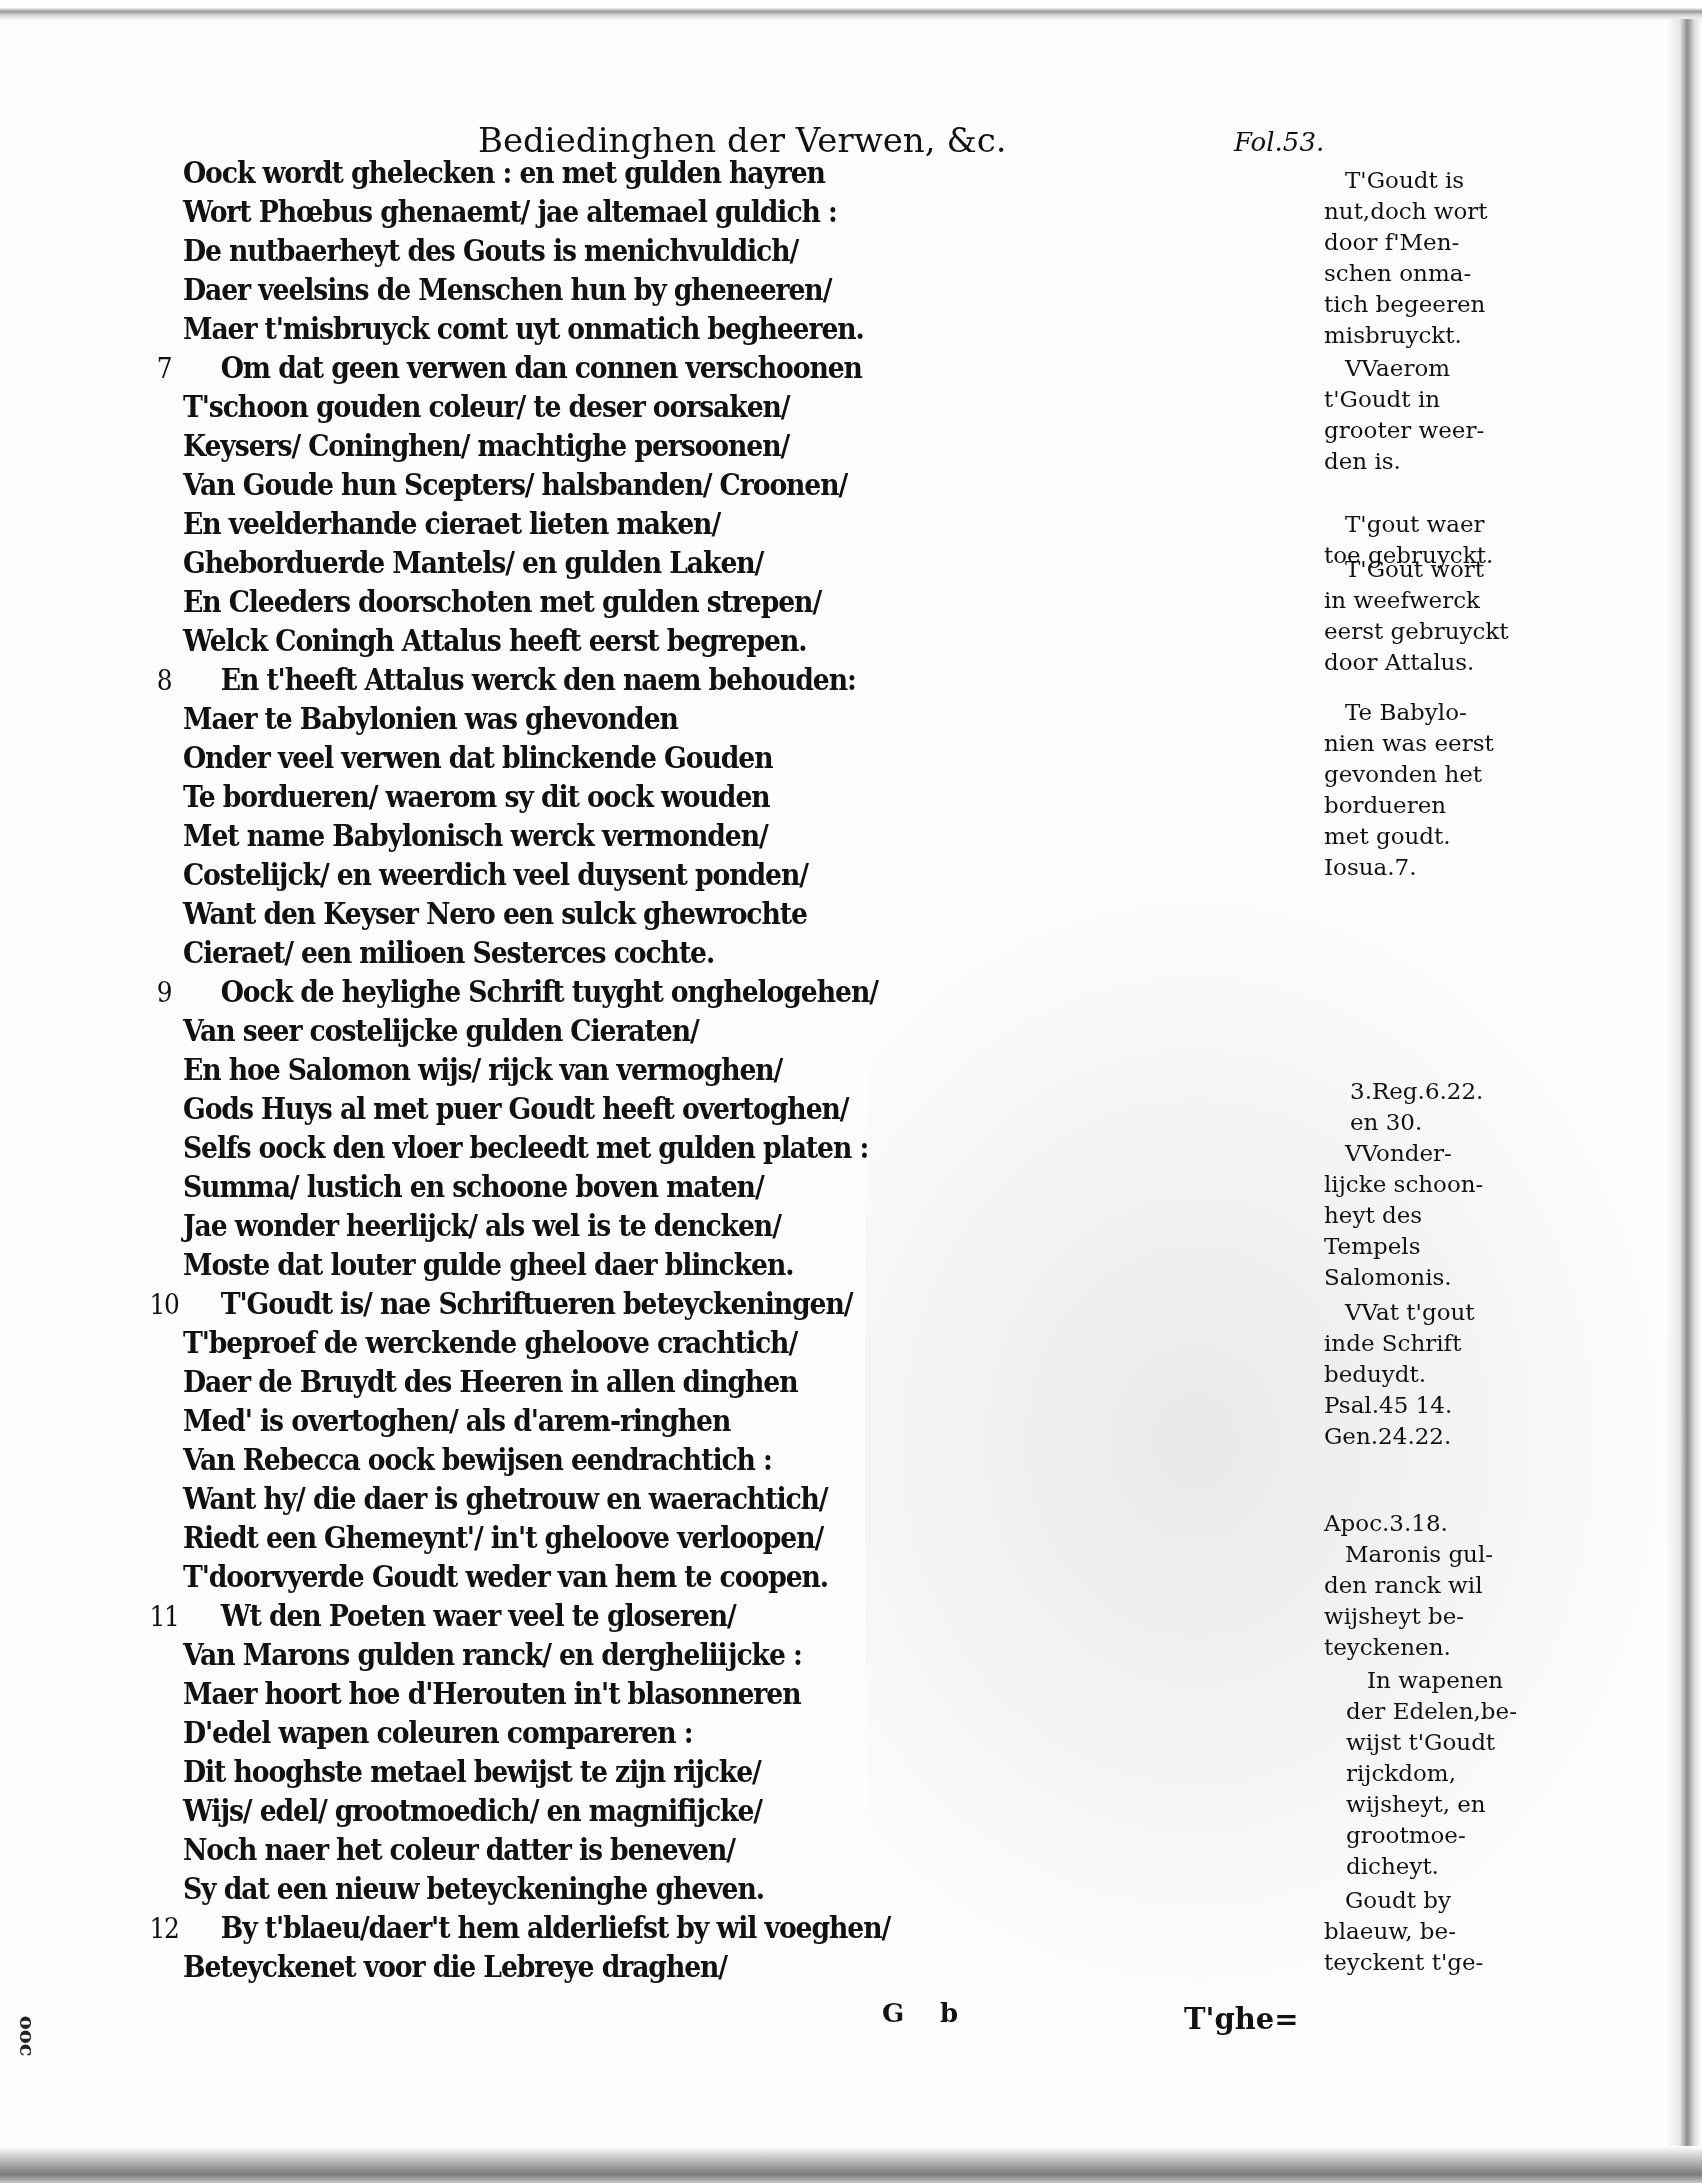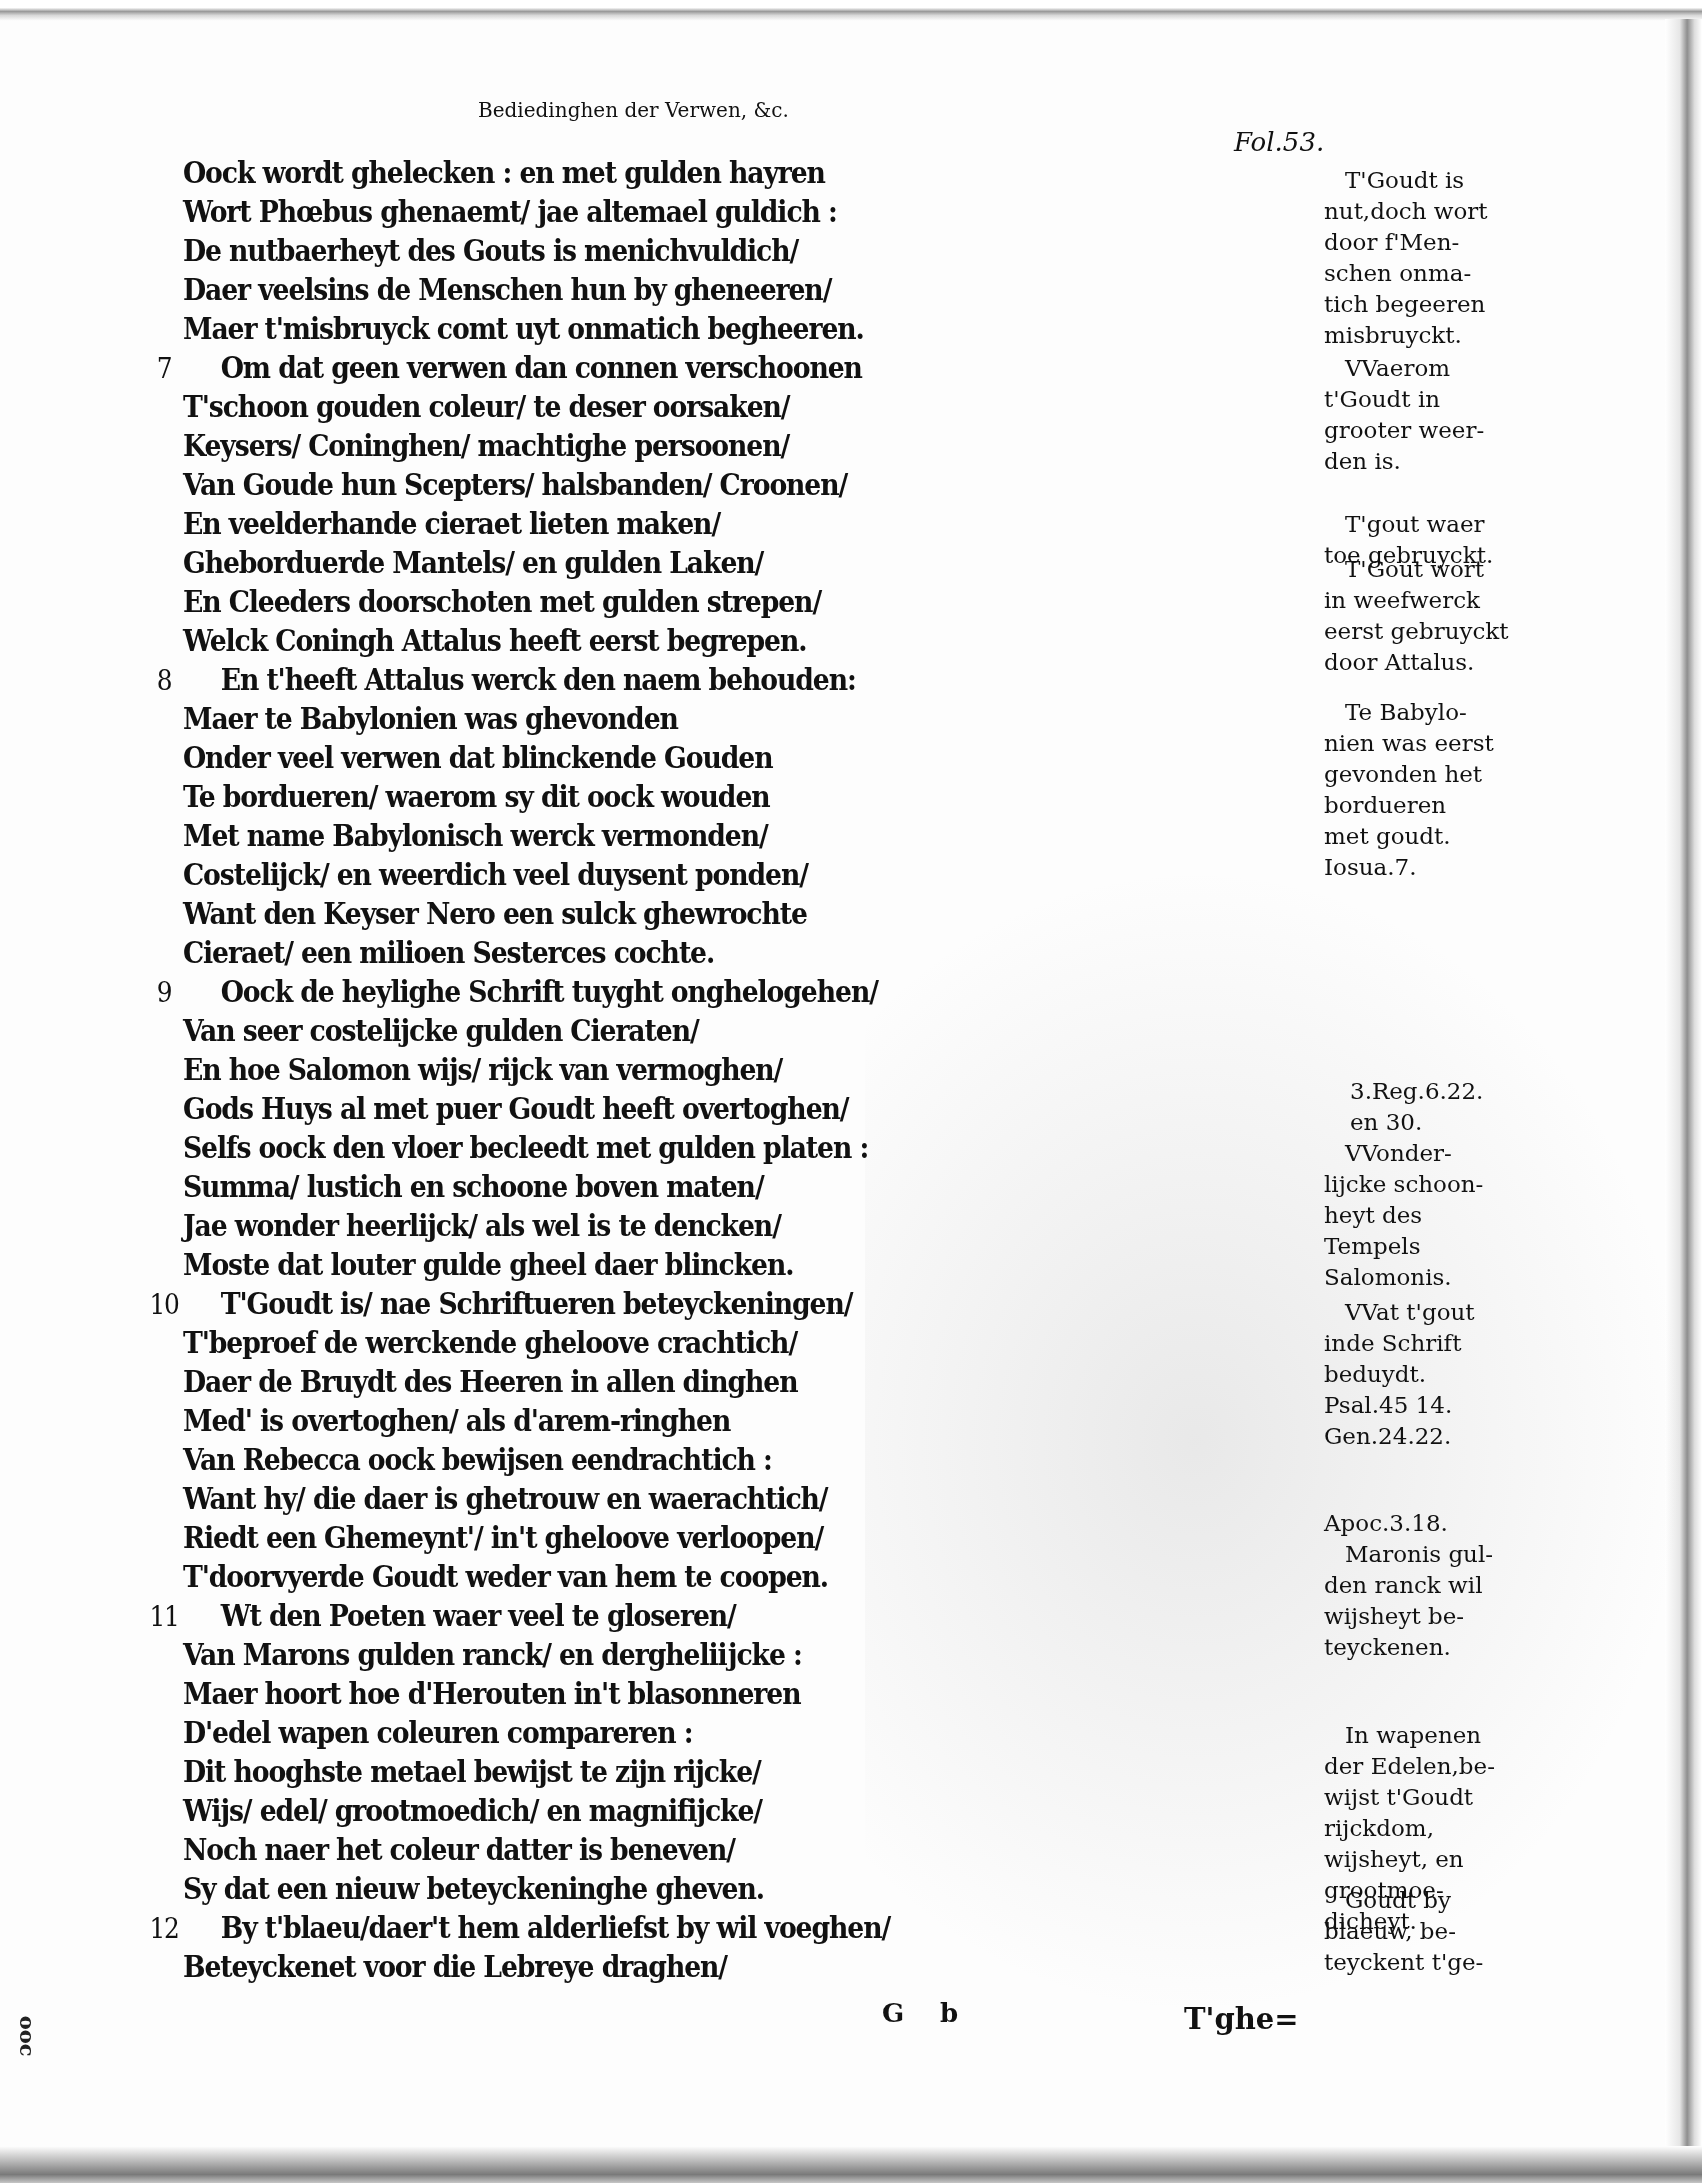"Bediedinghen der Verwen, &c." .running-head { font-size: 20px -> 34px; top: 98px -> 120px }
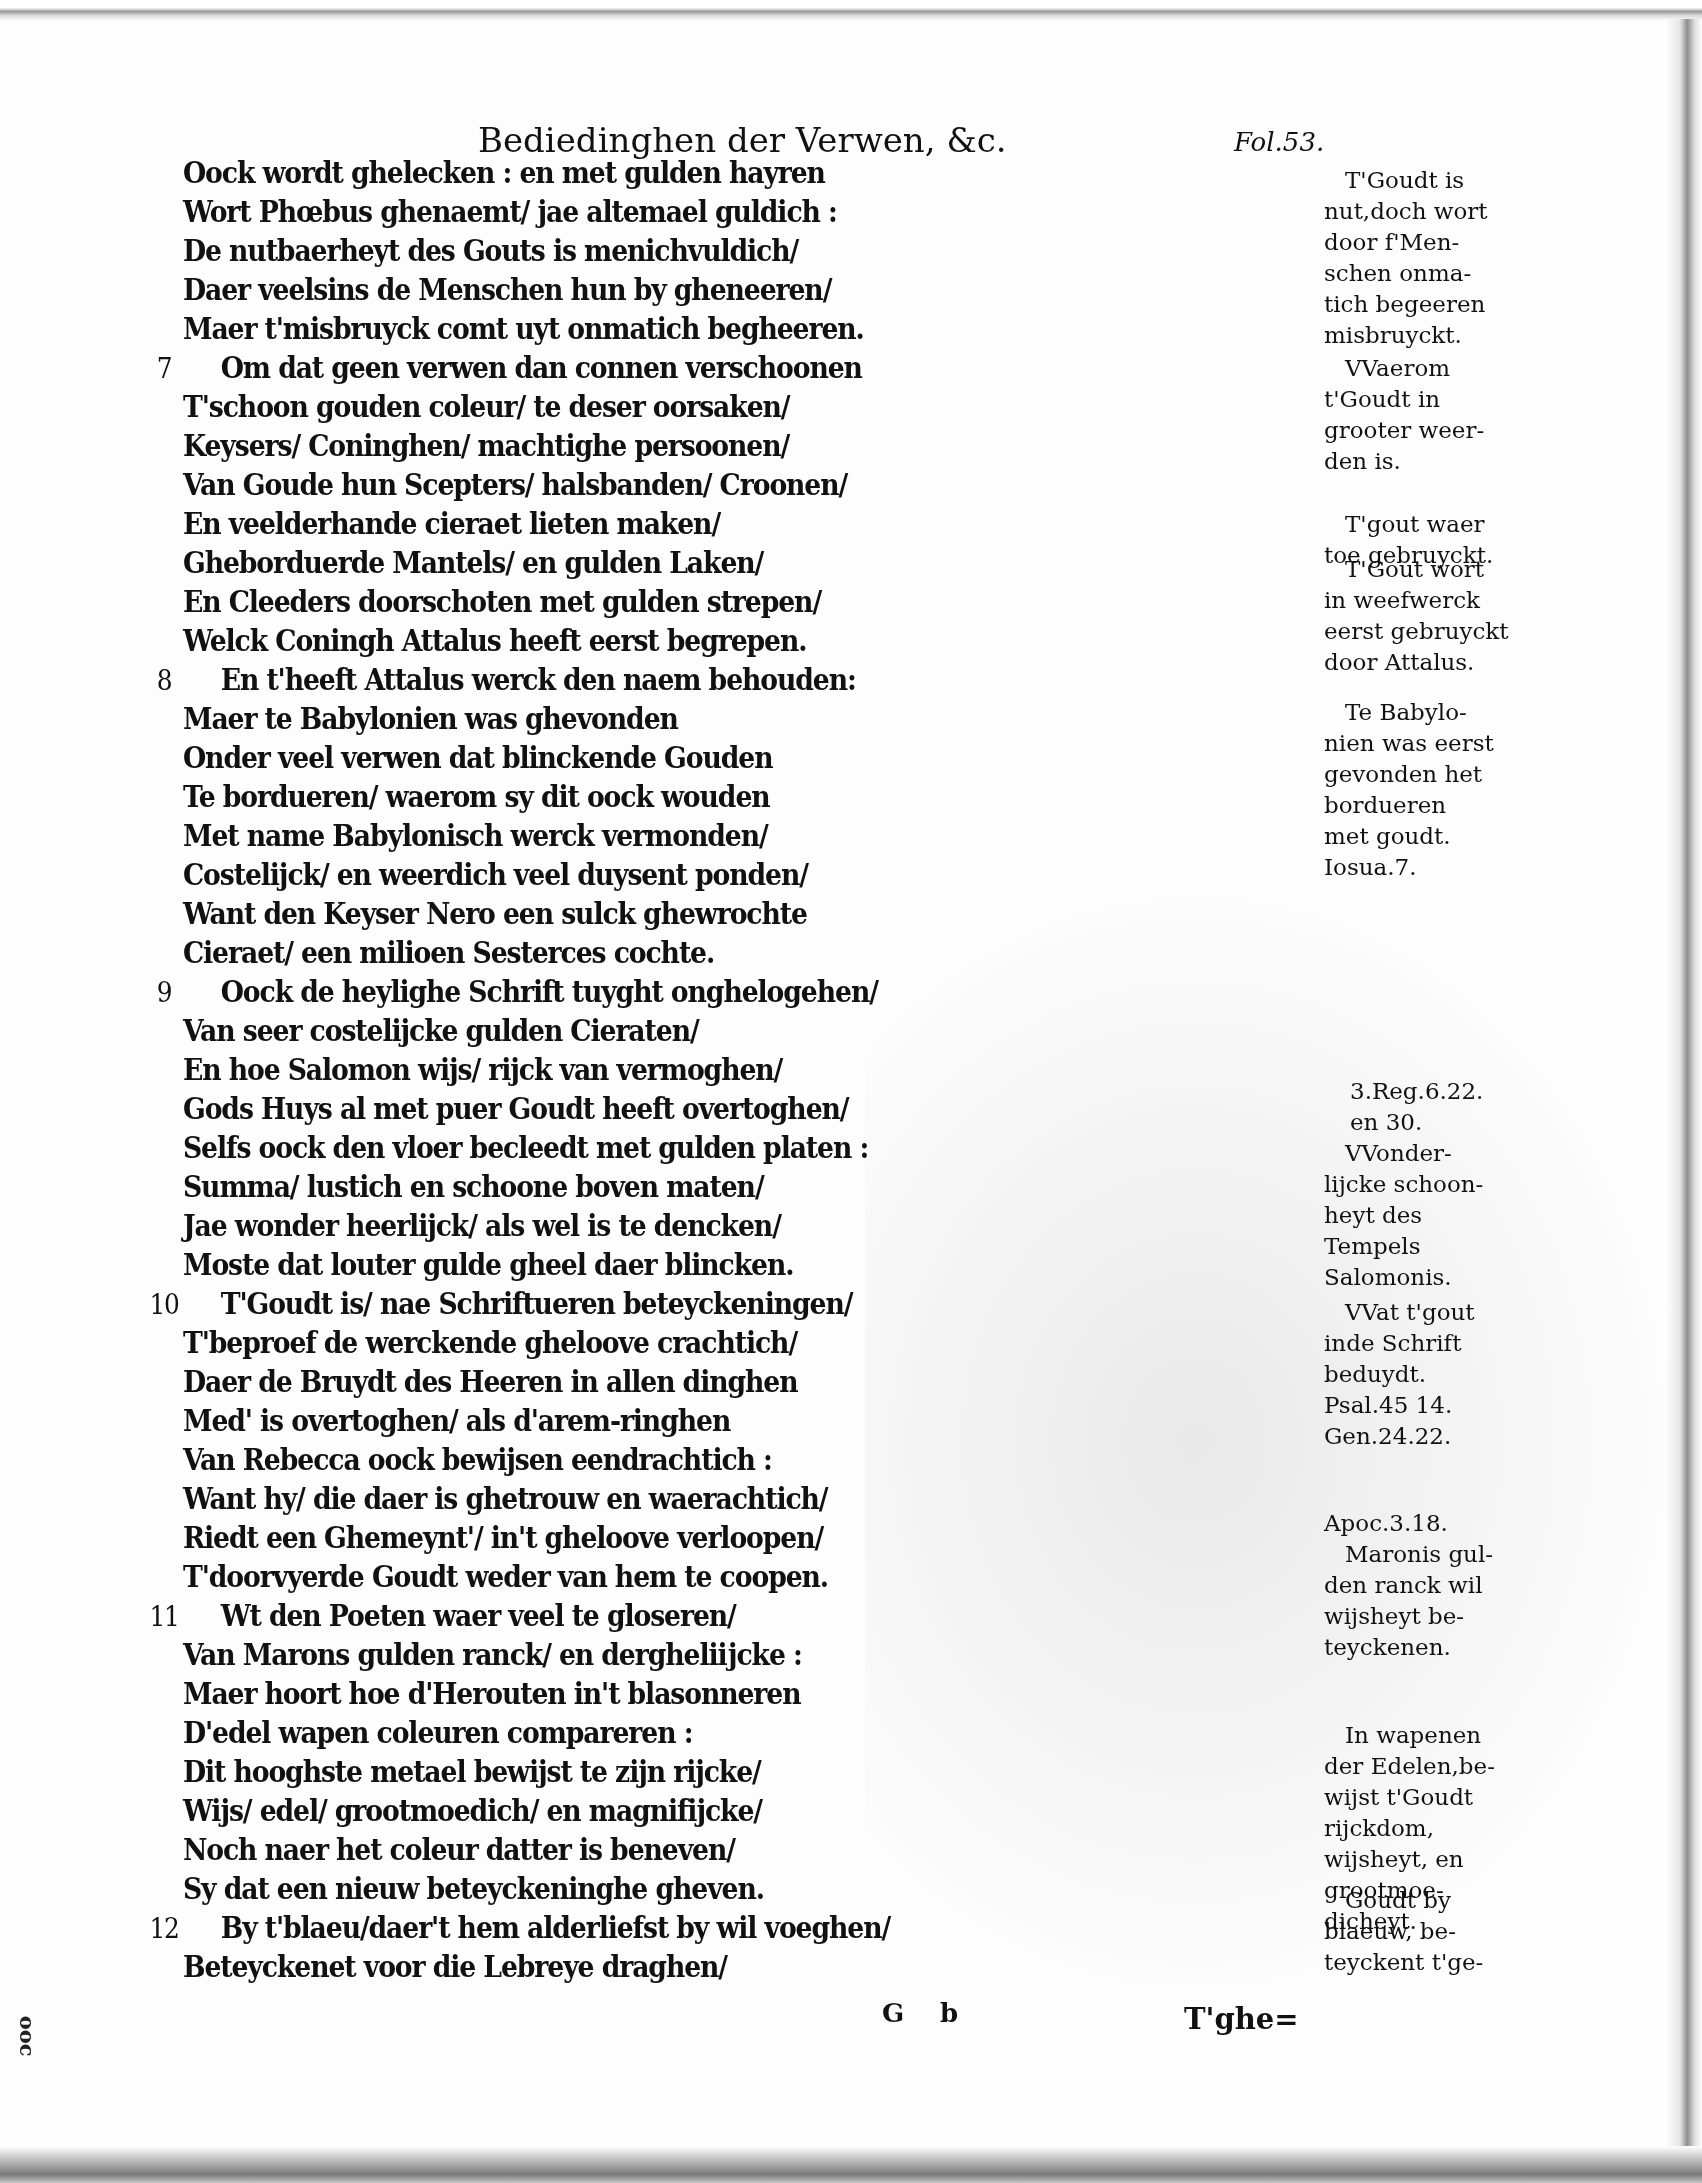"In wapenen" div.notes { margin-left: none -> 22px; top: 1720px -> 1665px }
